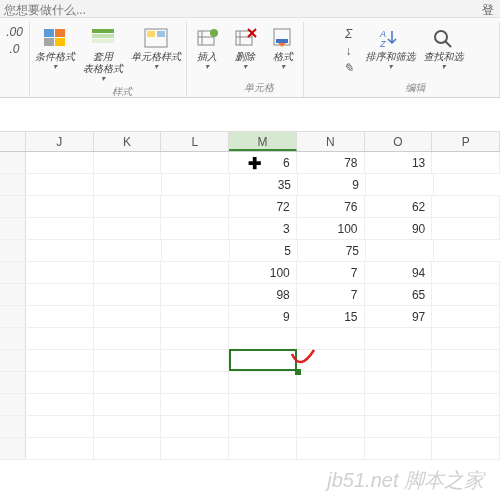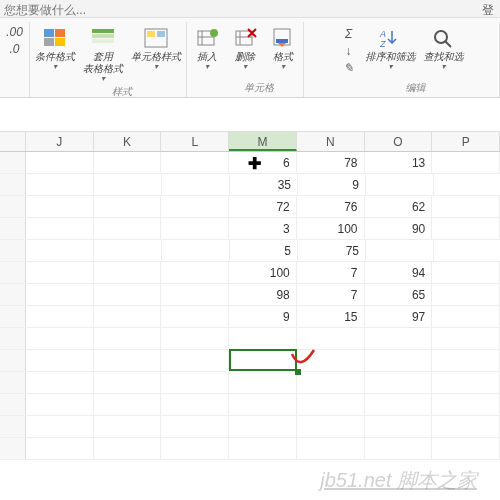"jb51.net 脚本之家" .watermark { right: 23px -> 16px; text-decoration: underline -> none }
